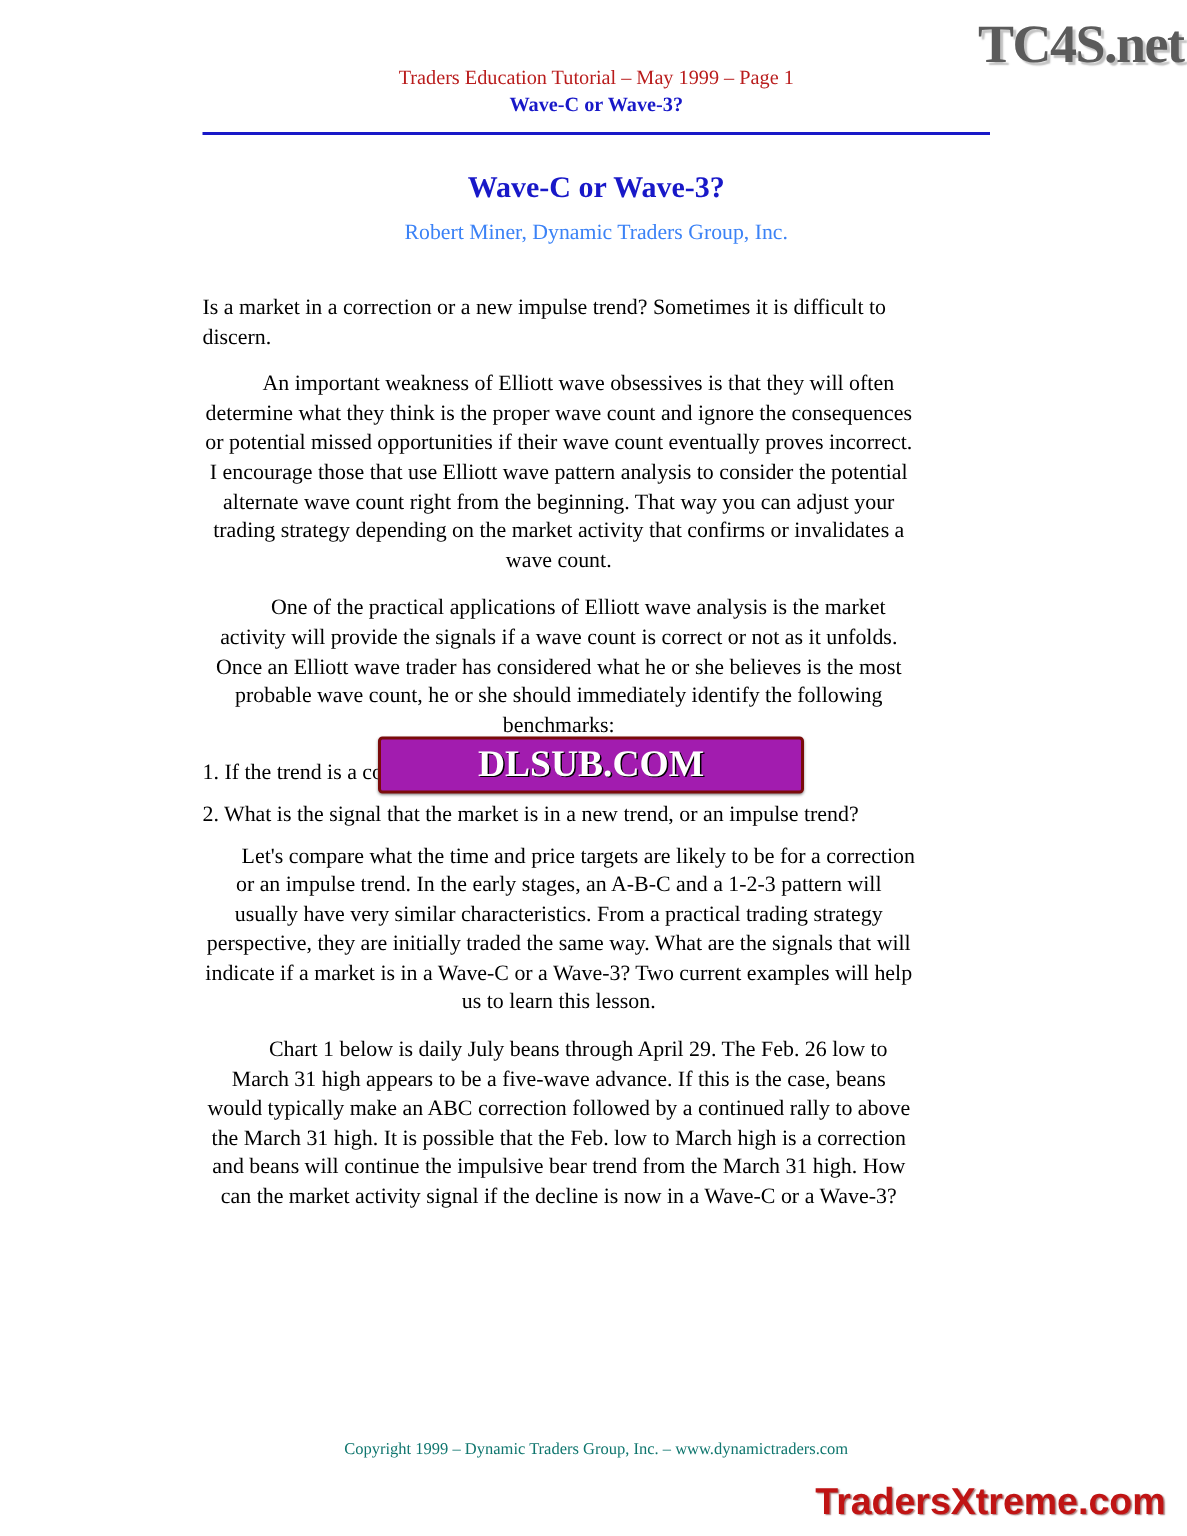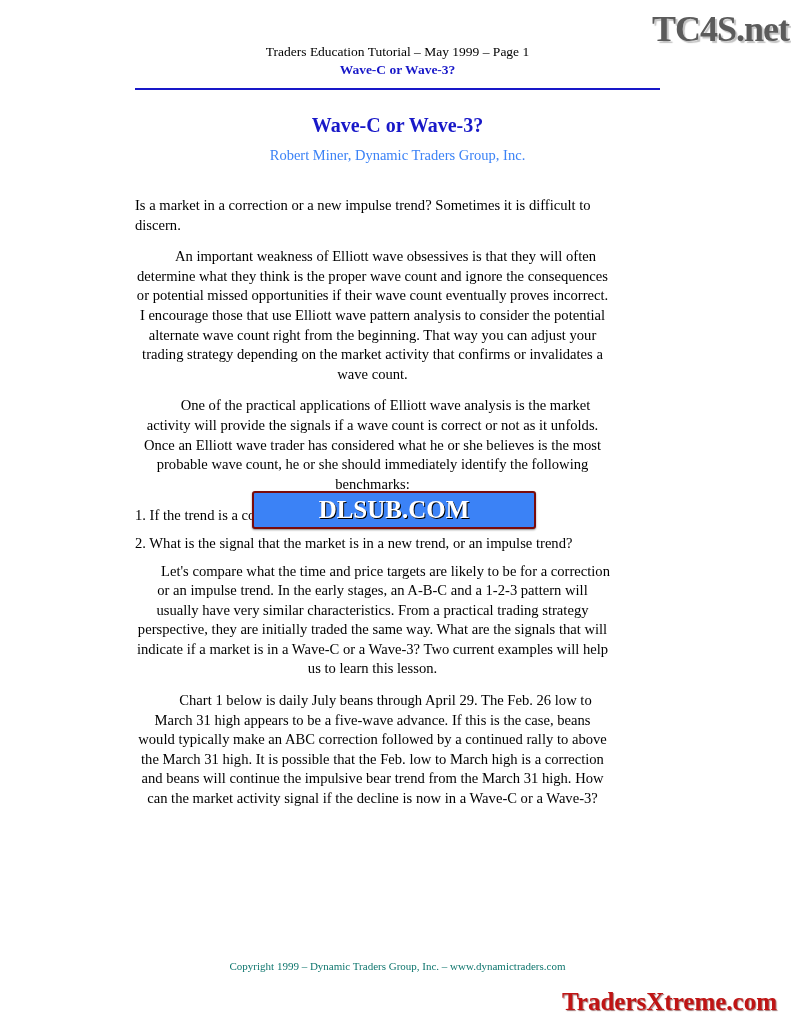"Traders Education Tutorial – May" .header-line1 { color: #000000 -> #b91c1c }
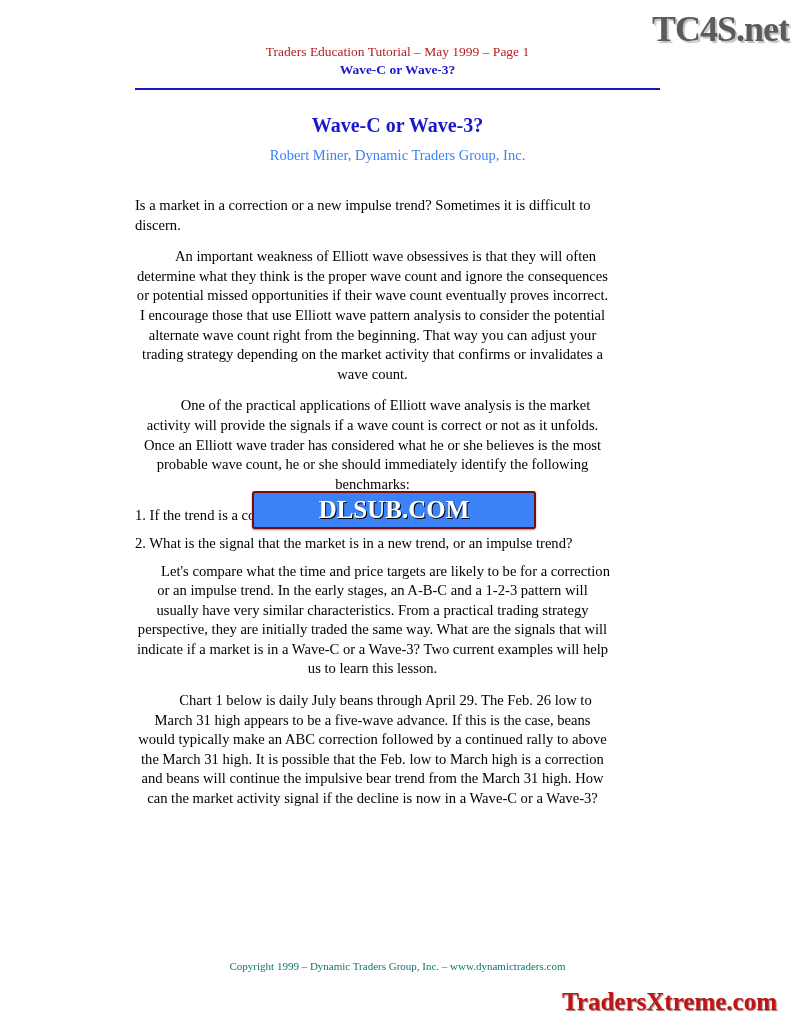"DLSUB.COM" .wm-center { background: #3b82f6 -> #a21caf }
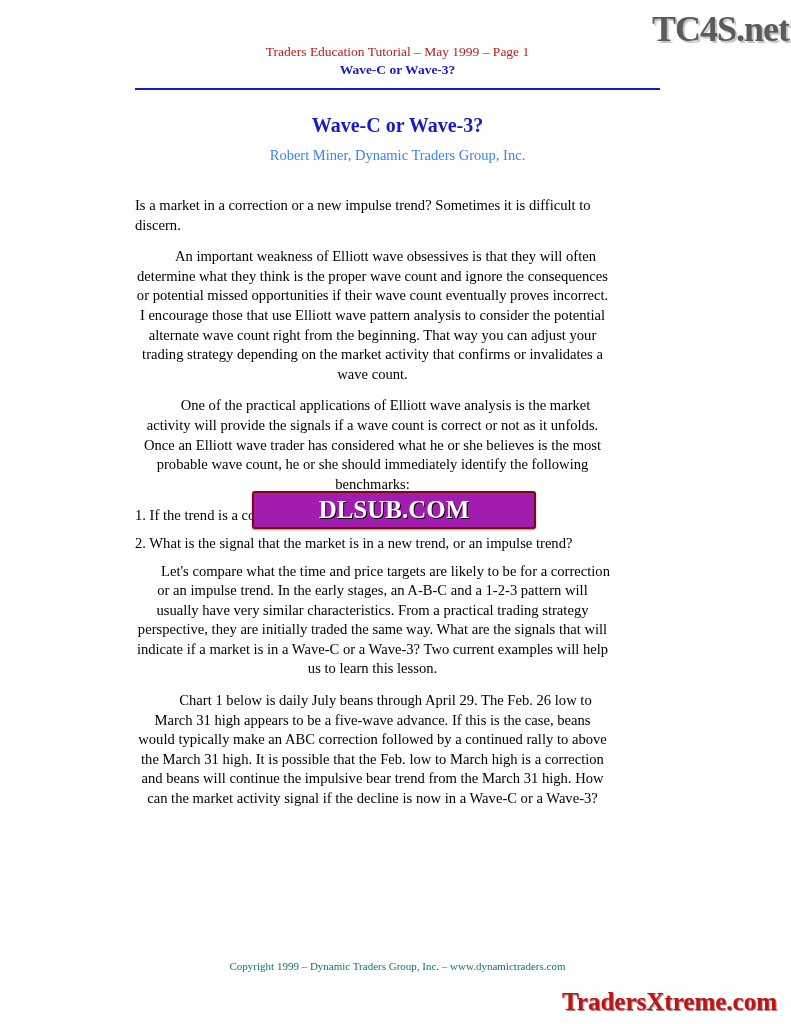"TradersXtreme.com" .brand-bottom { font-family: Liberation Serif, serif -> Liberation Sans, sans-serif }
